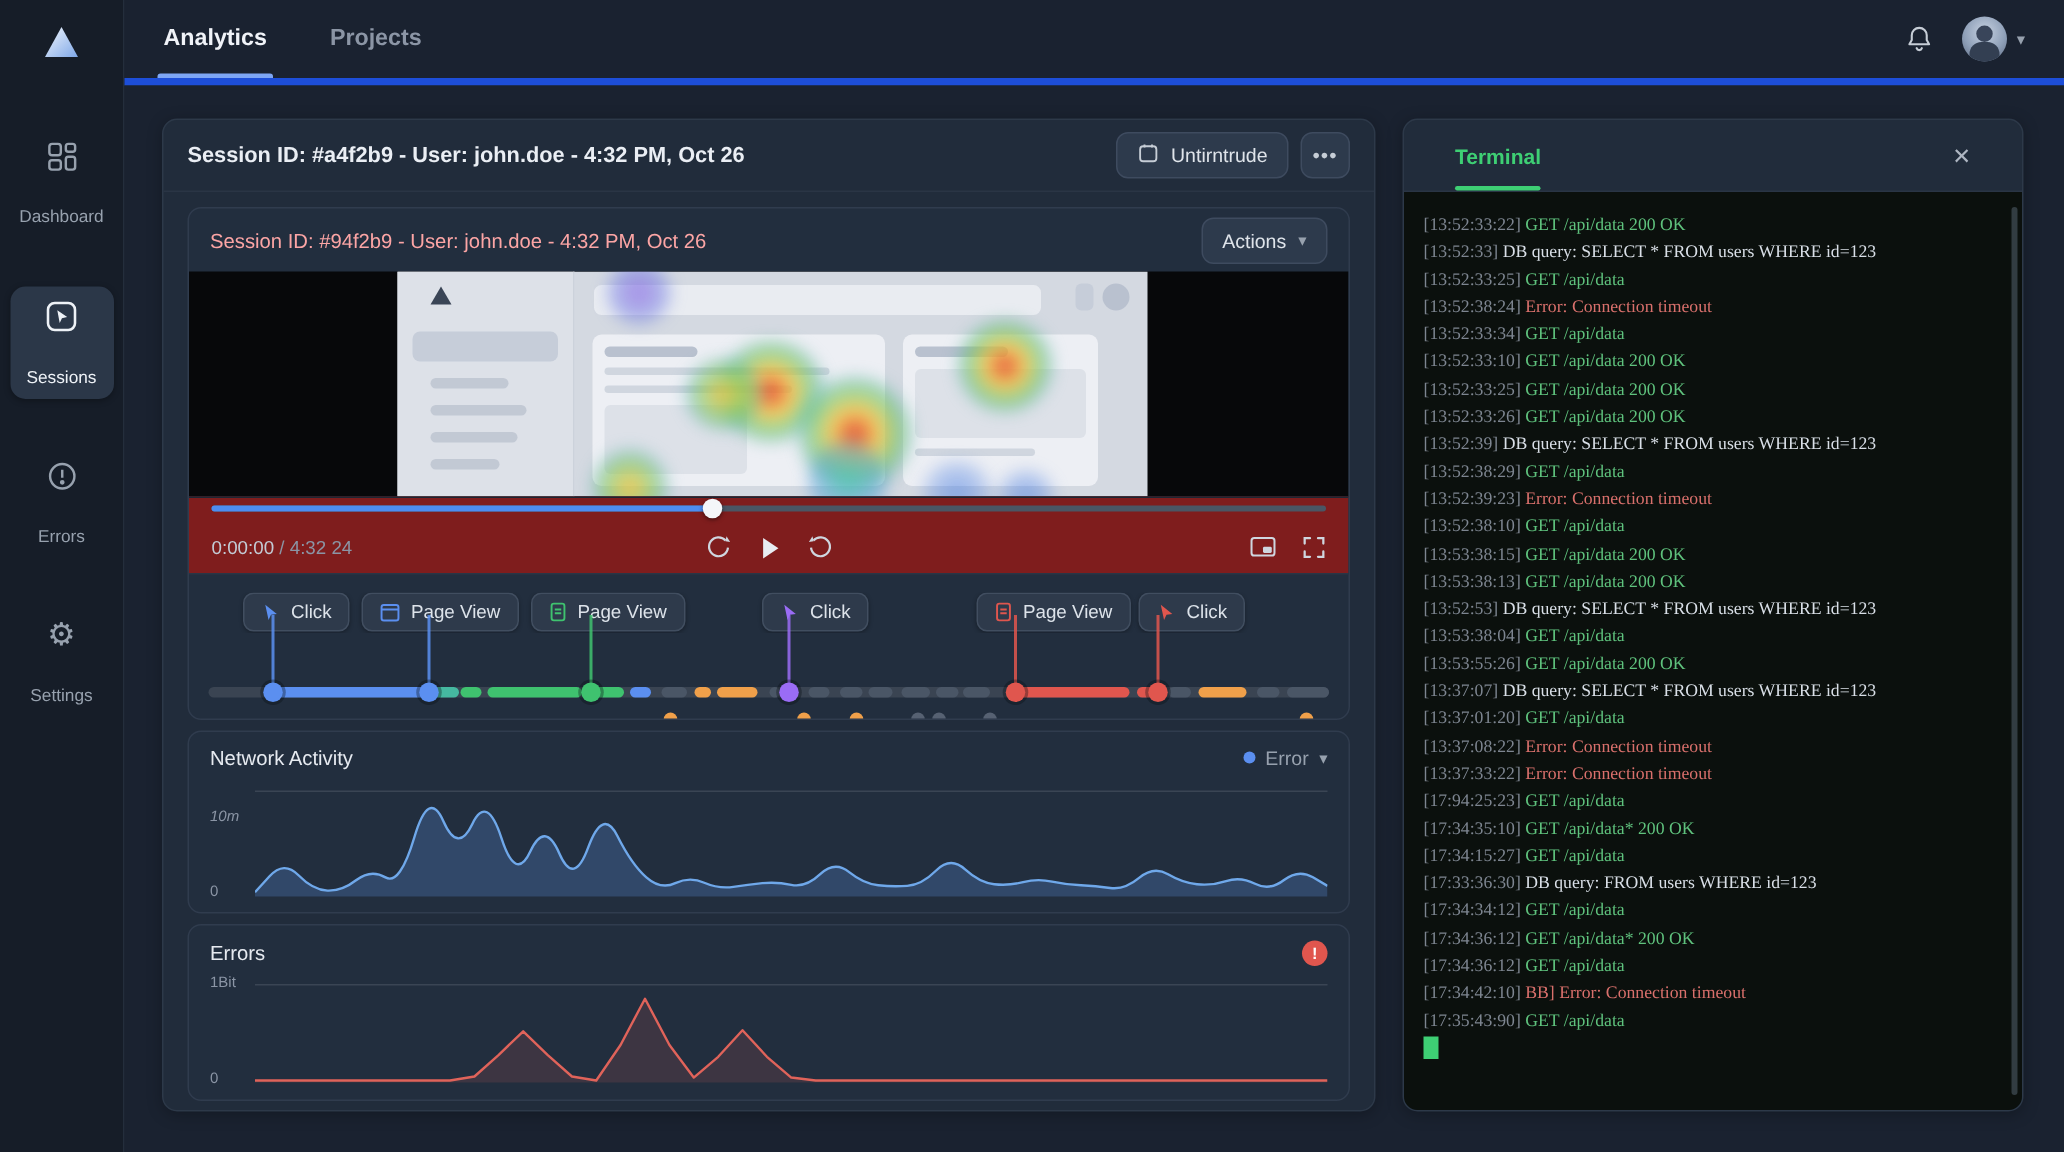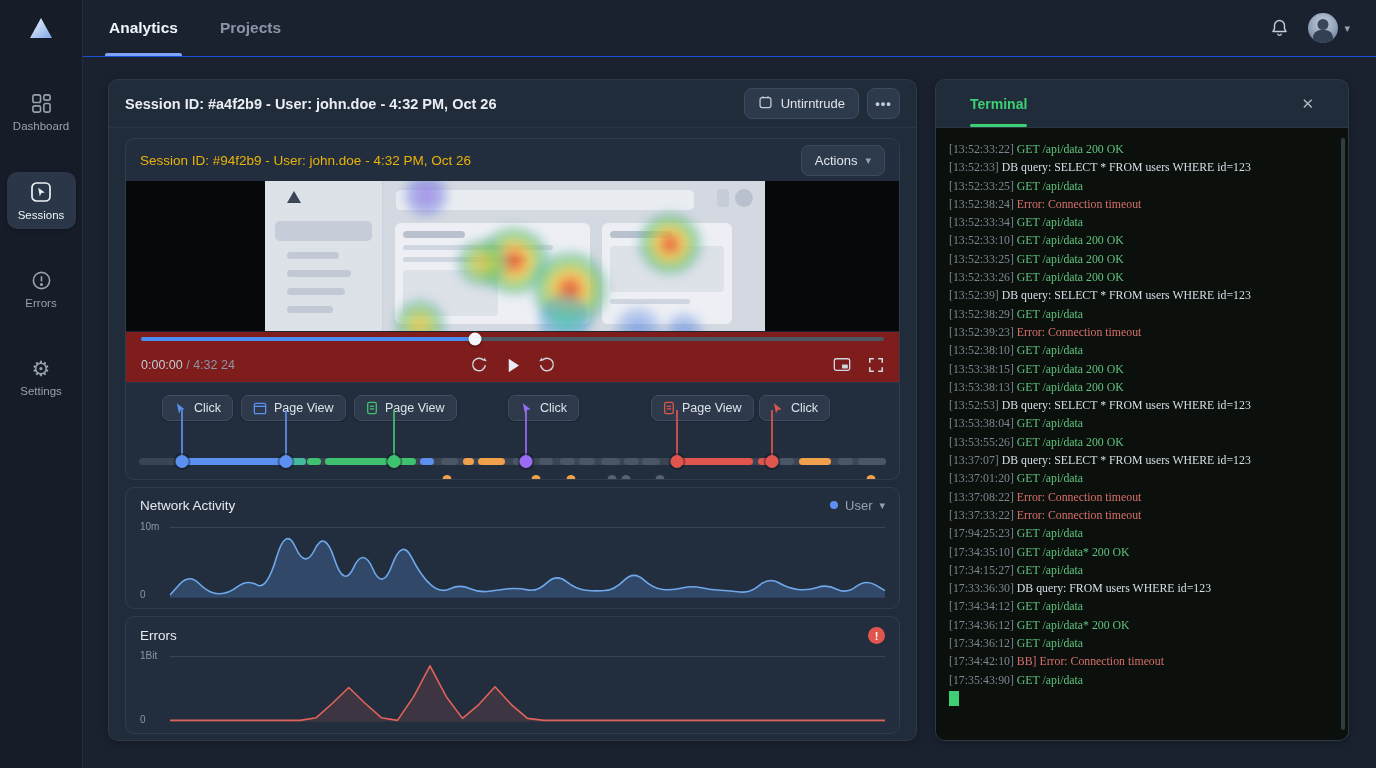"Analytics" .navbar { border-bottom: 1px solid #1d4ed8 -> 5px solid #1d4ed8 }
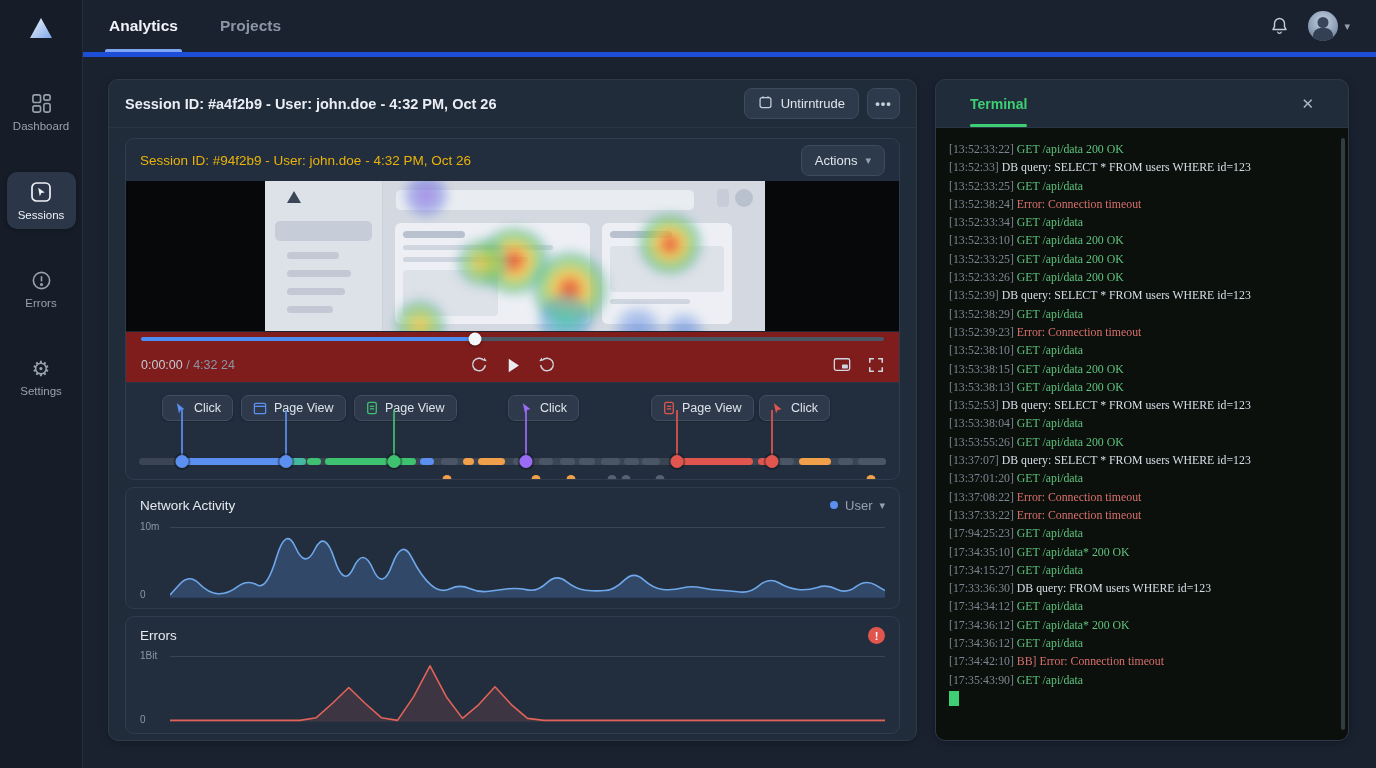"Dashboard" .snav-item { gap: 6px -> 24px }
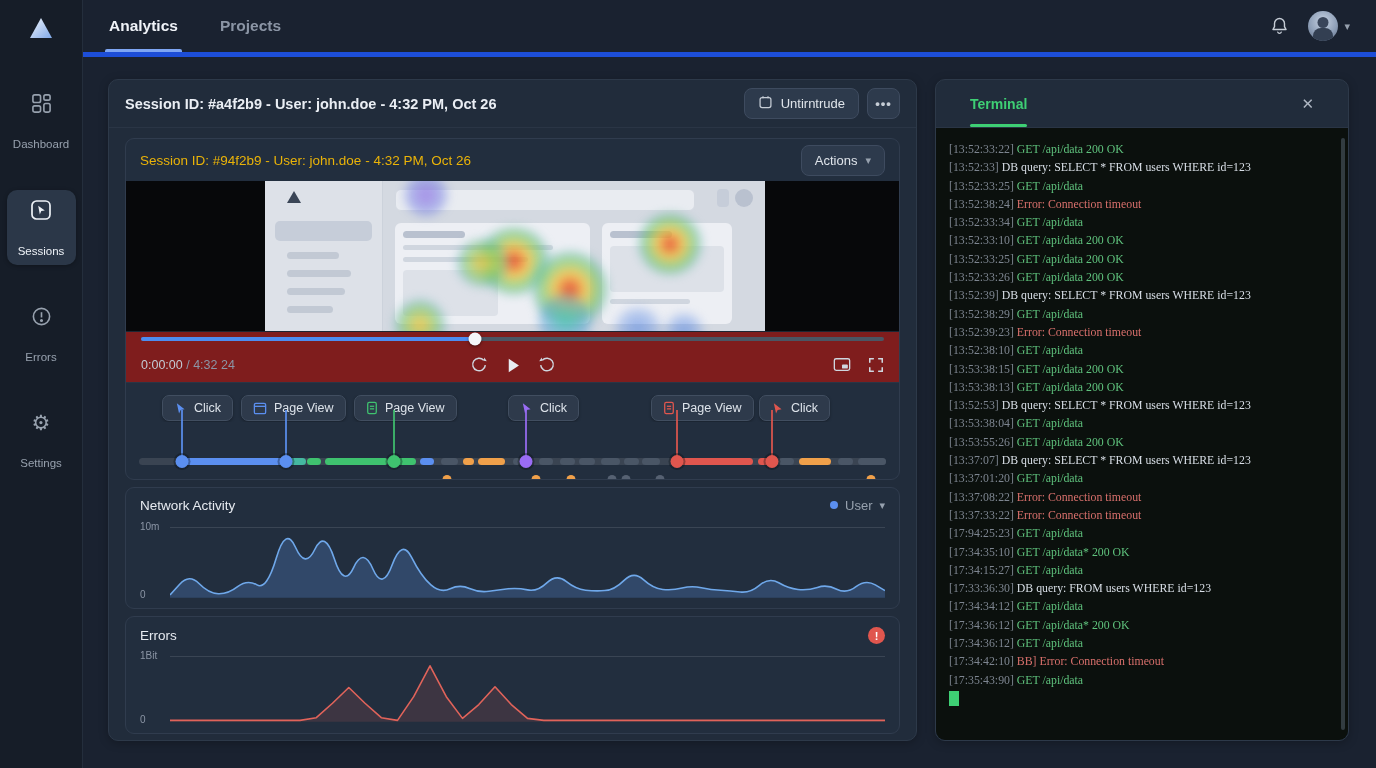"Session ID: #94f2b9 - User:" .subheader .sub-title { color: #eab308 -> #fca5a5 }
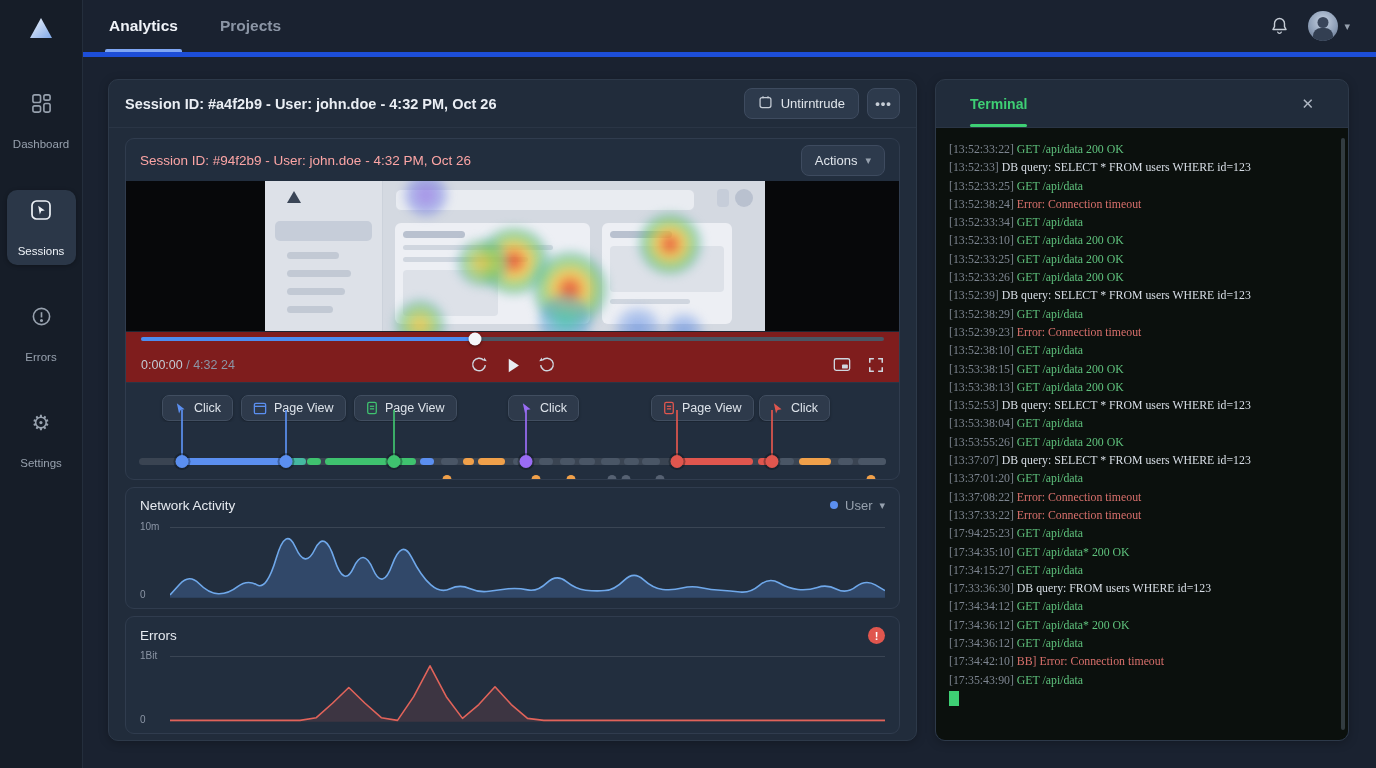"User" span { text: User -> Error }
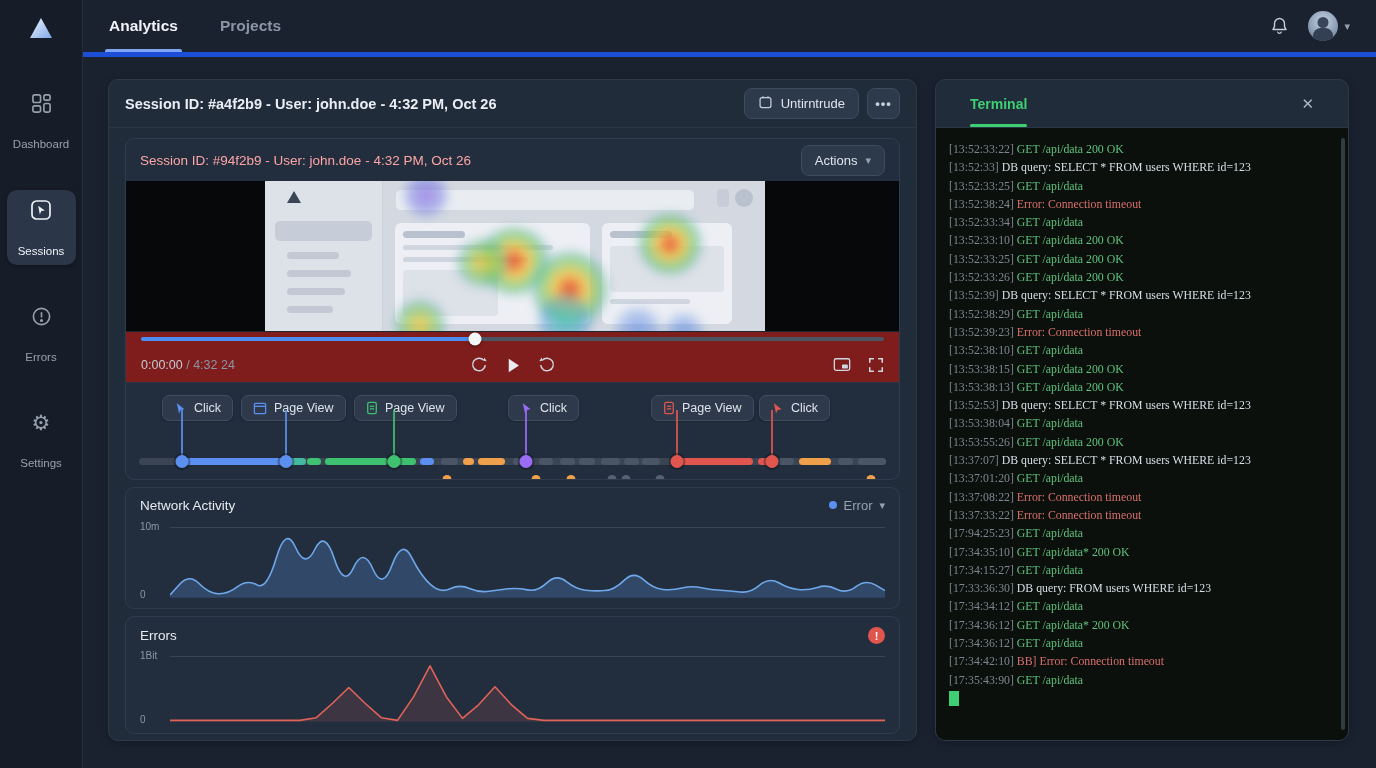"10m" span.ylab { font-style: none -> italic; top: 2px -> 20px }
